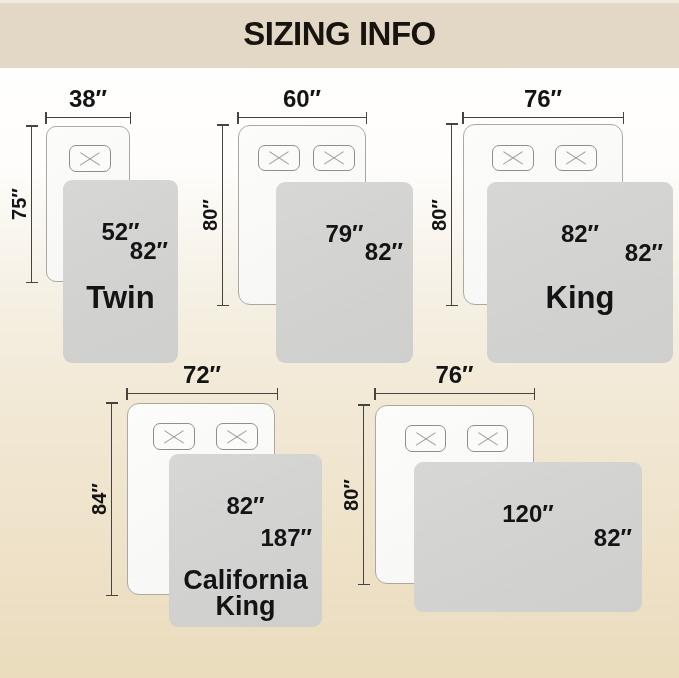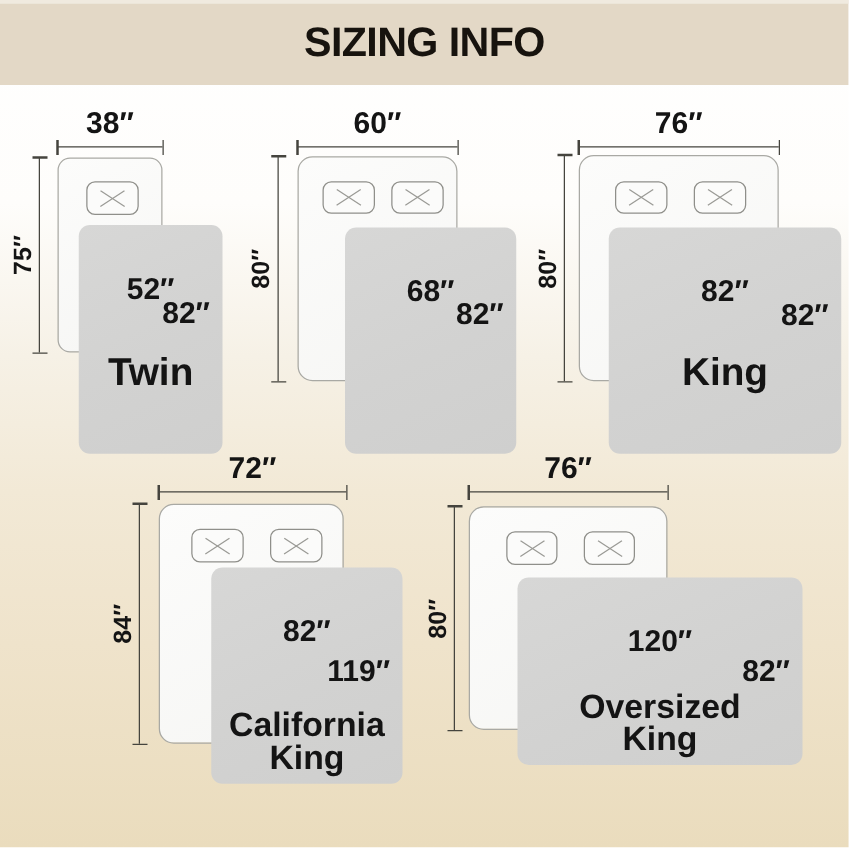"68″" span.w-label { text: 68 -> 79 }
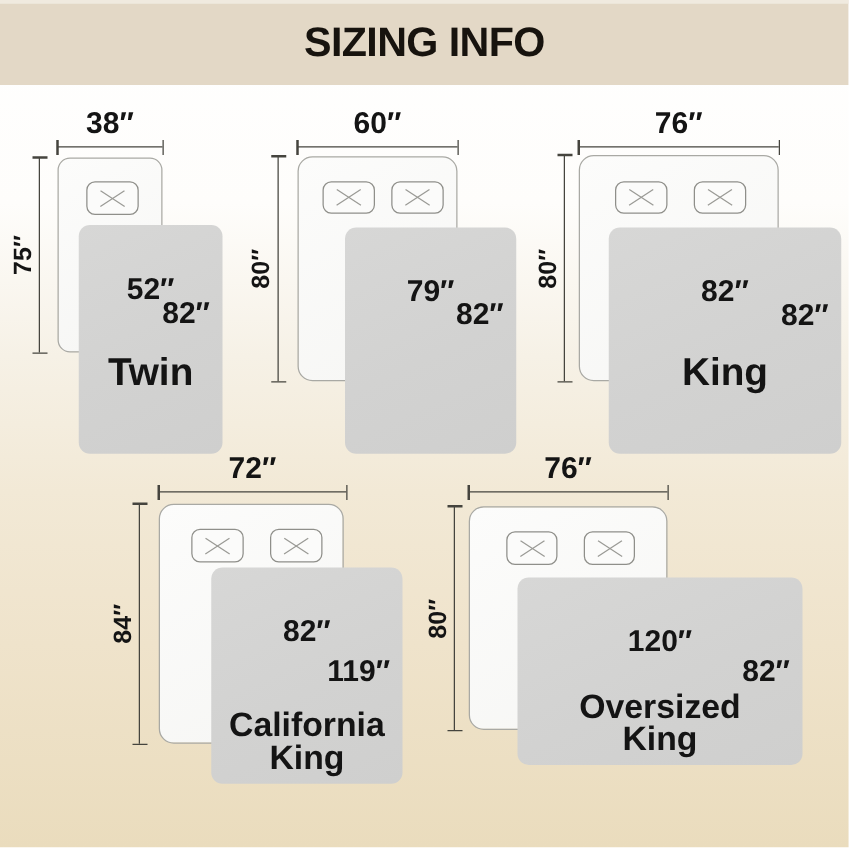"119″" span.l-label { text: 119 -> 187 }
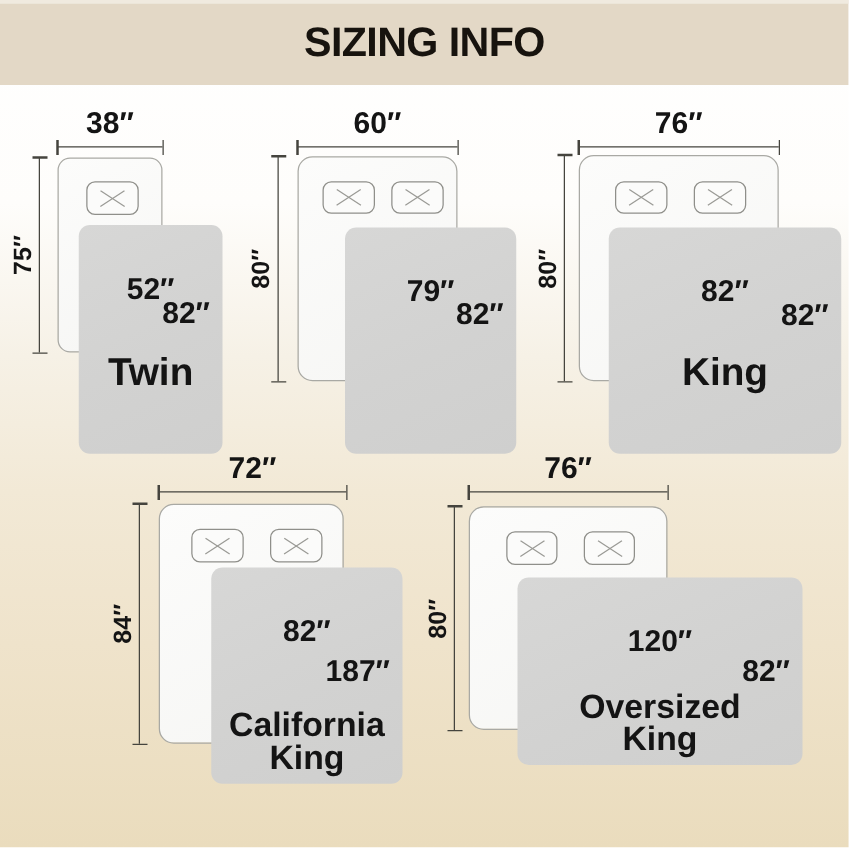"Oversized King" span.name { html: <span>Oversized King</span> -> none }
